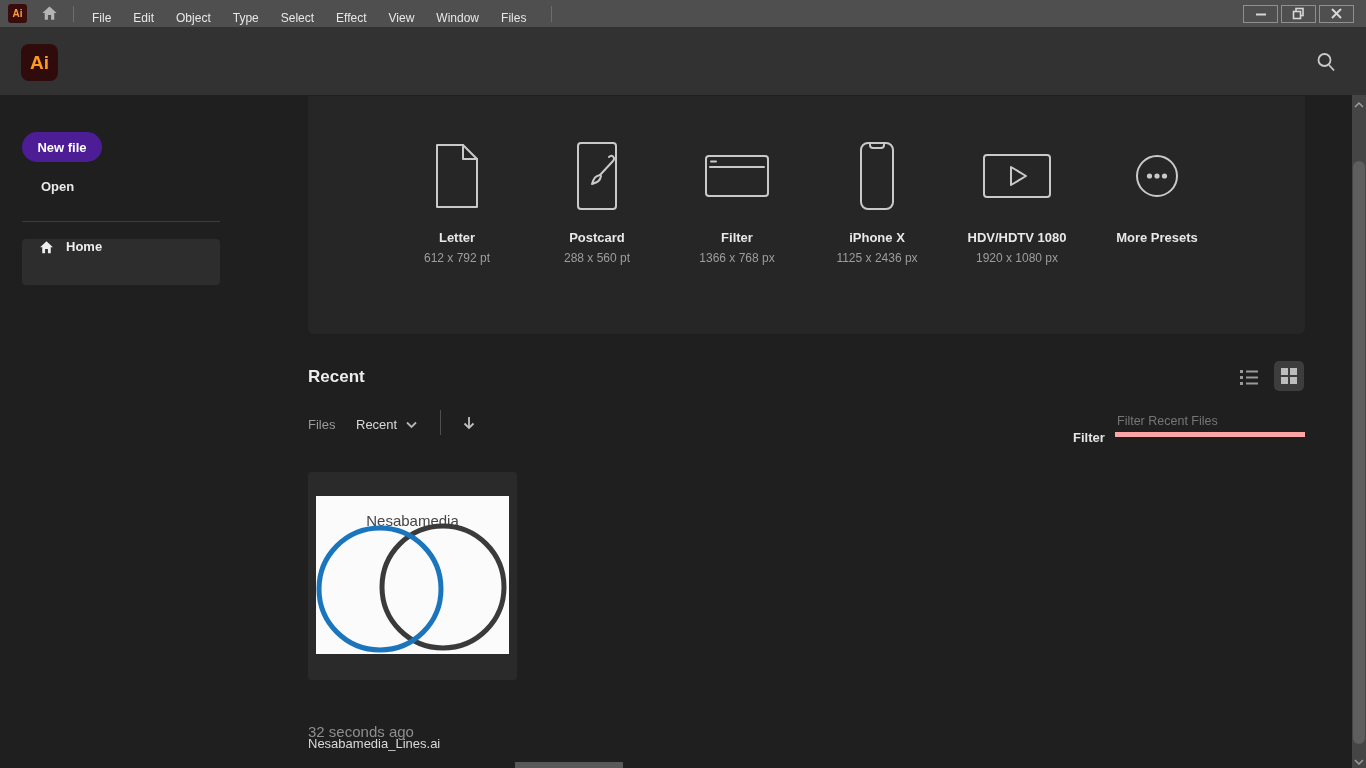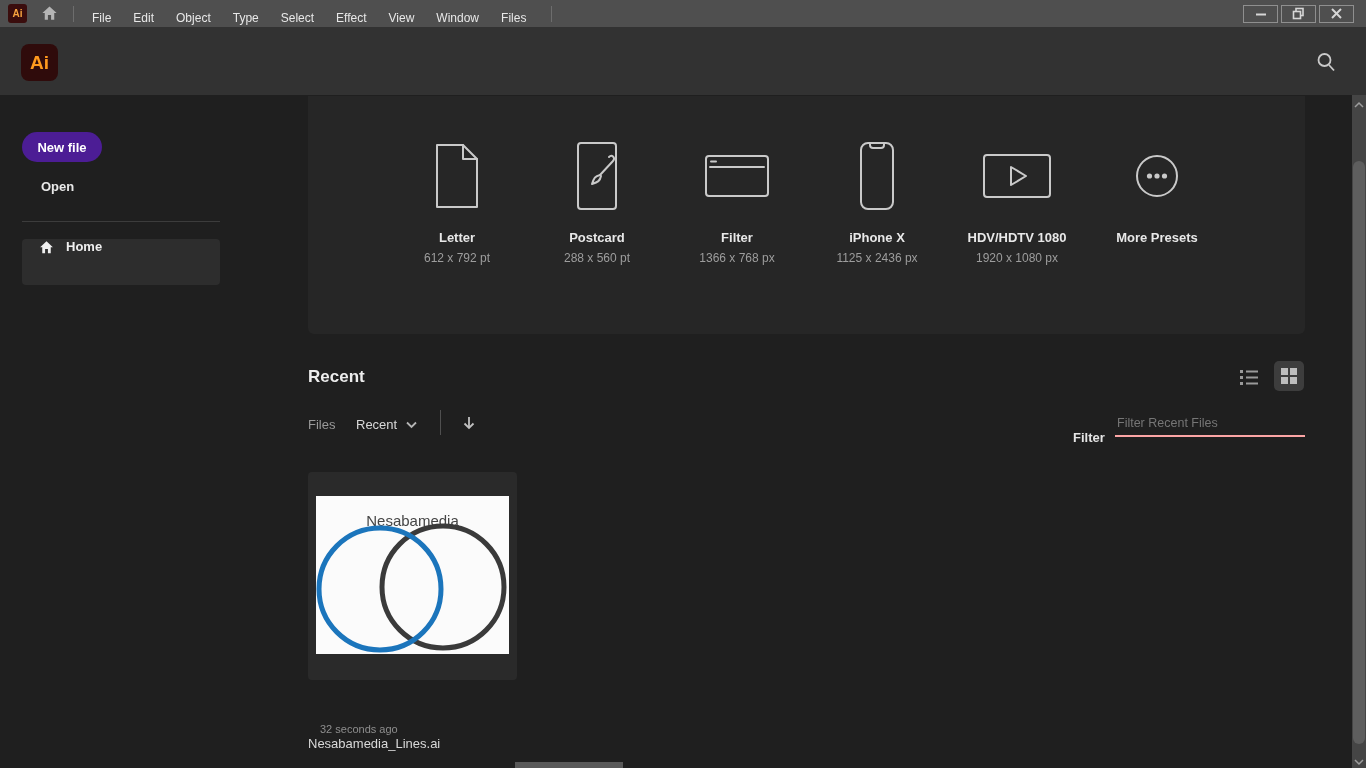"Filter Recent Files" .filter-input { border-bottom: 2px solid #fca5a5 -> 5px solid #fca5a5 }
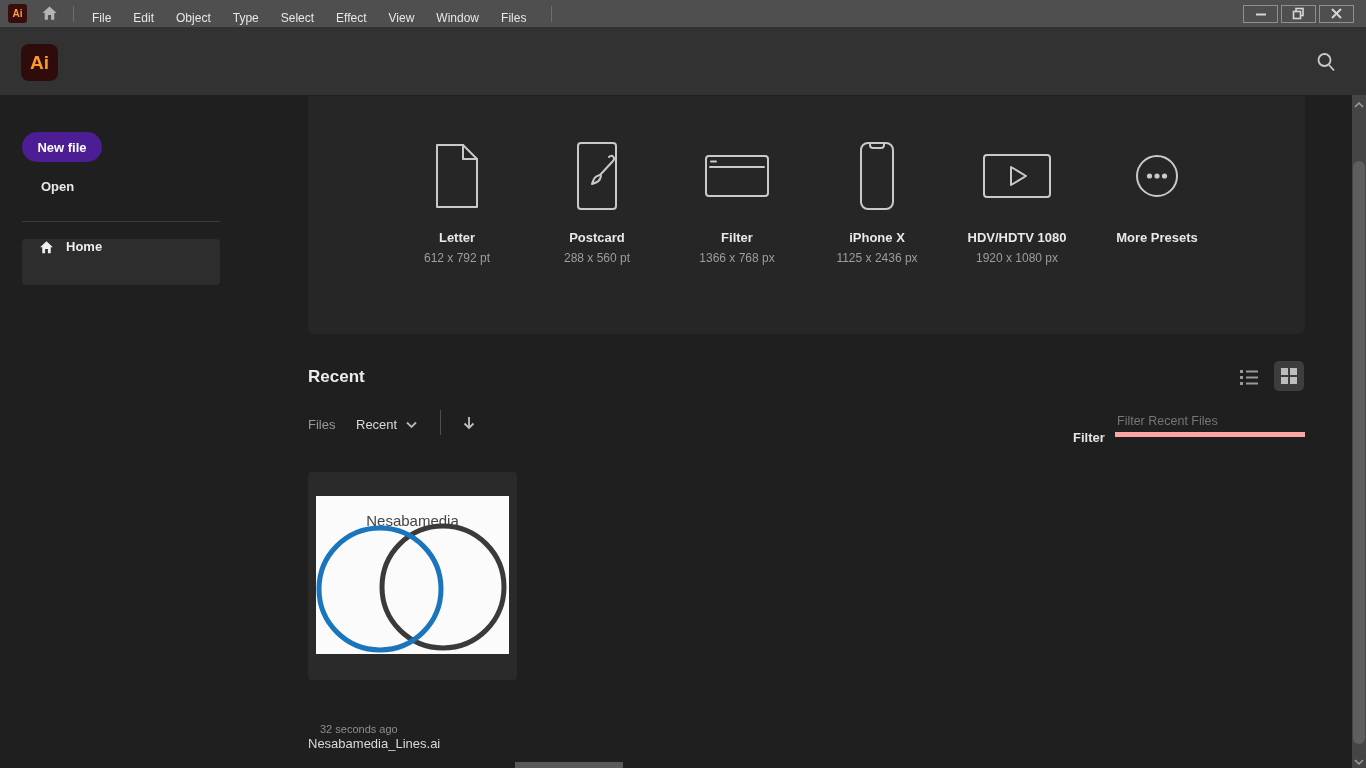"32 seconds ago" .file-time { font-size: 11px -> 15px; margin-left: 12px -> none }
